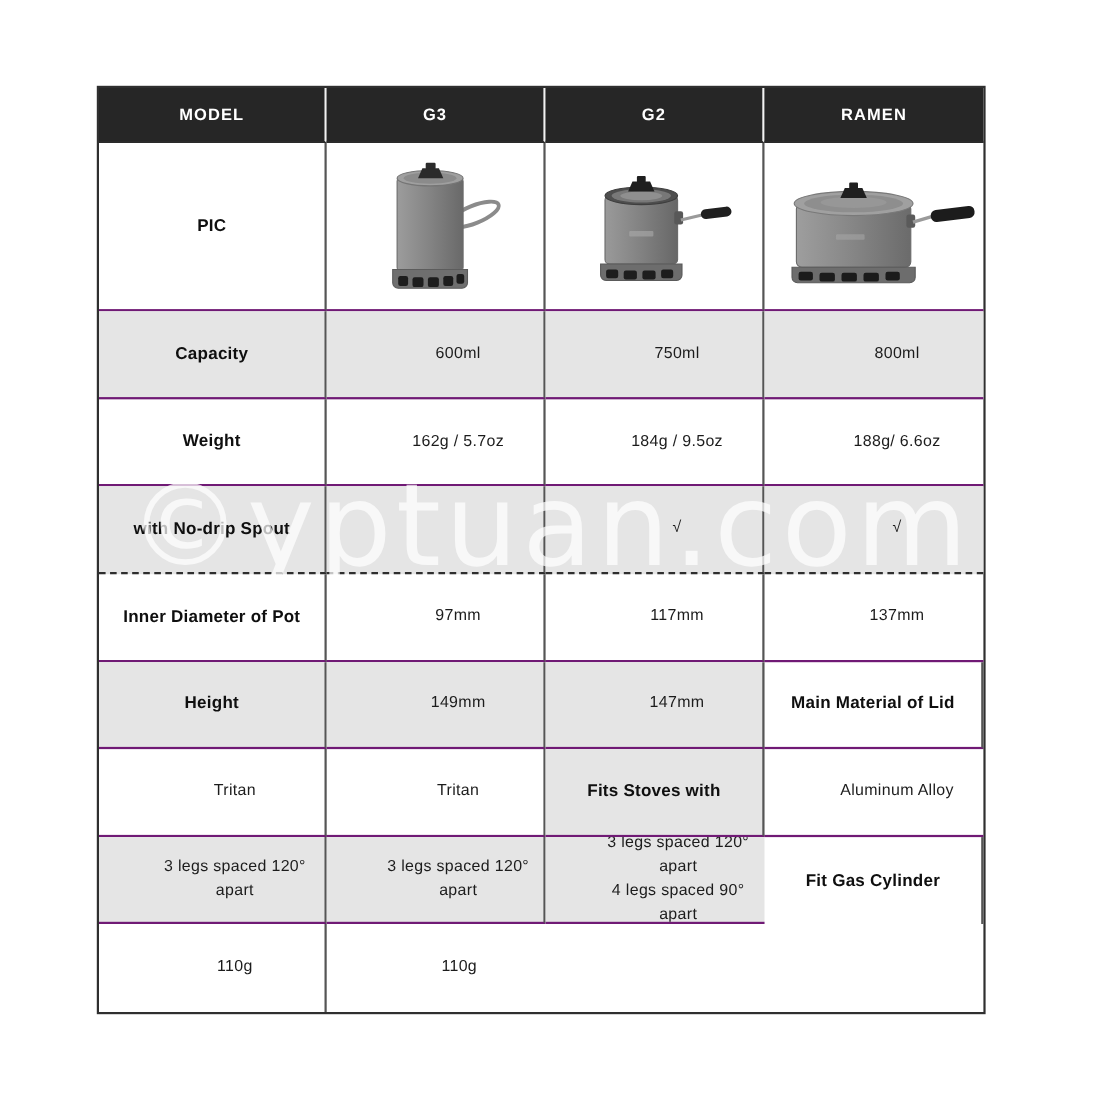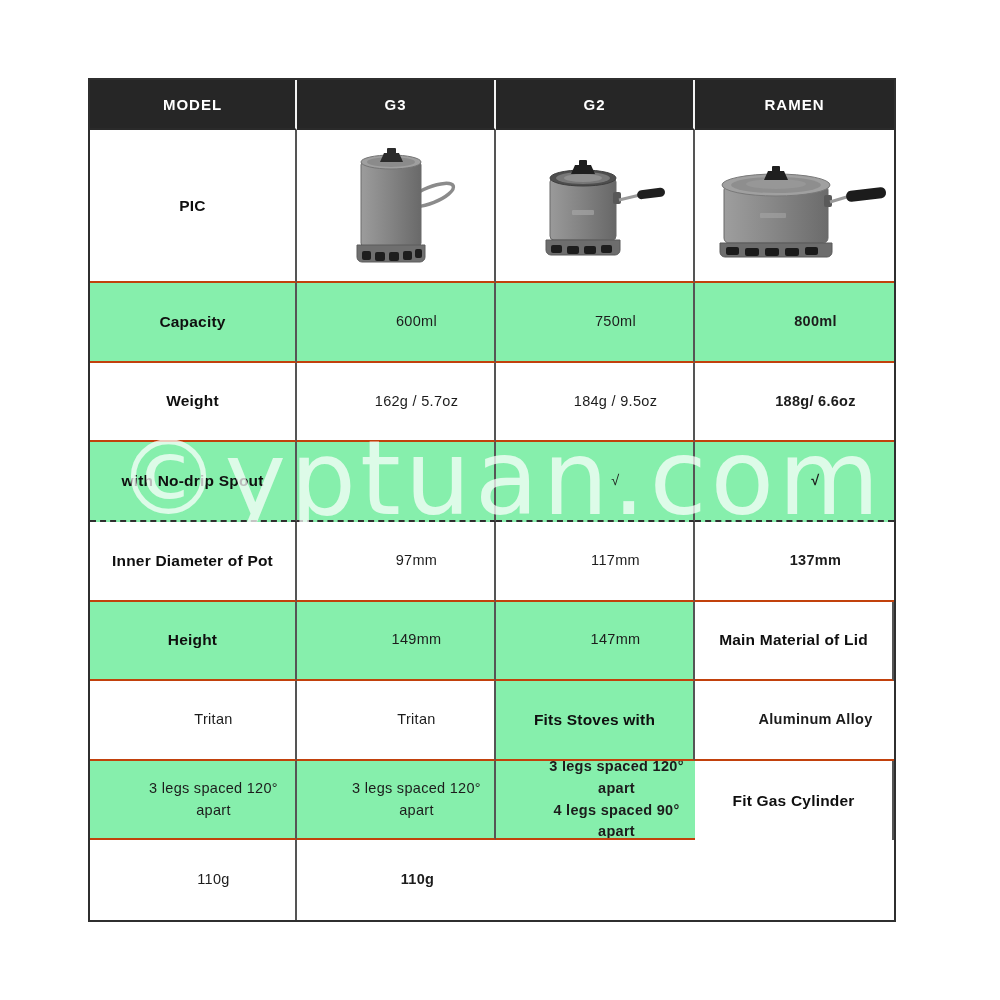"PIC" .cell { border-bottom: 2px solid #c2410c -> 2px solid #701a75 }
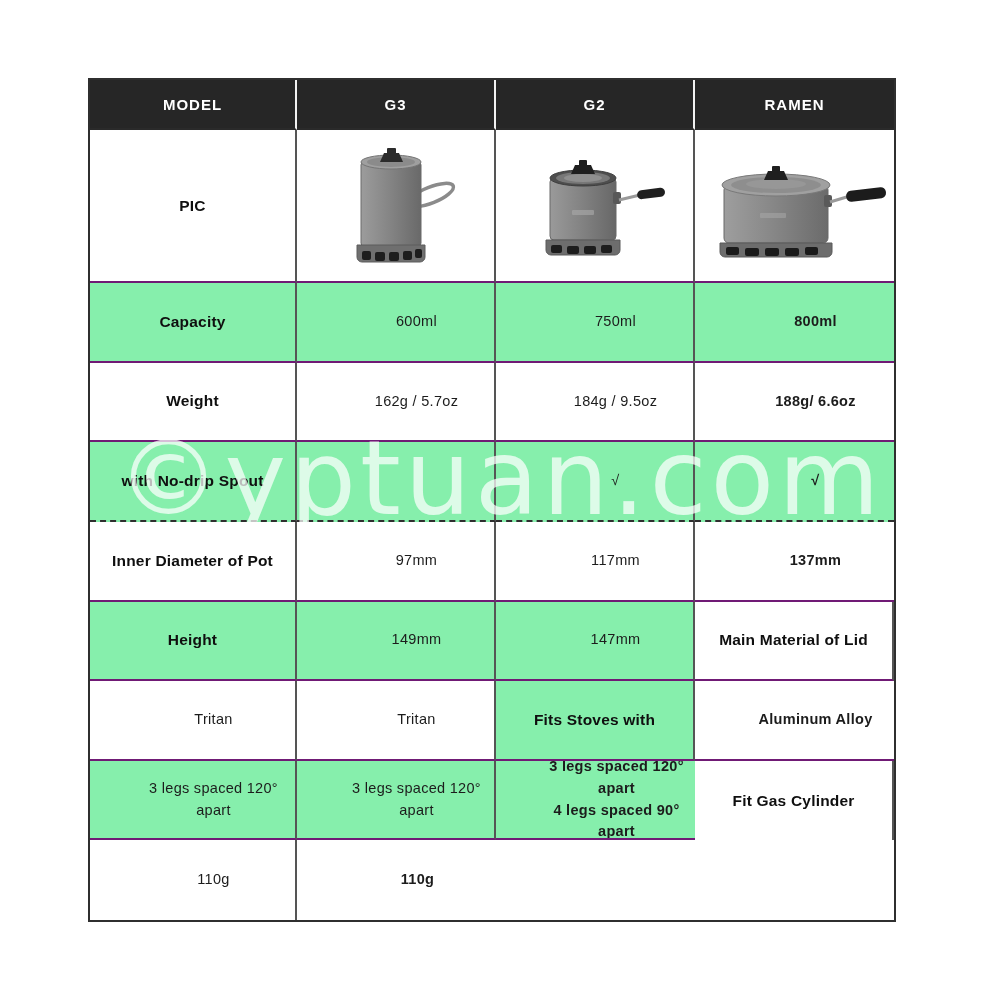"Capacity" .shade { background: #86efac -> #e5e5e5 }
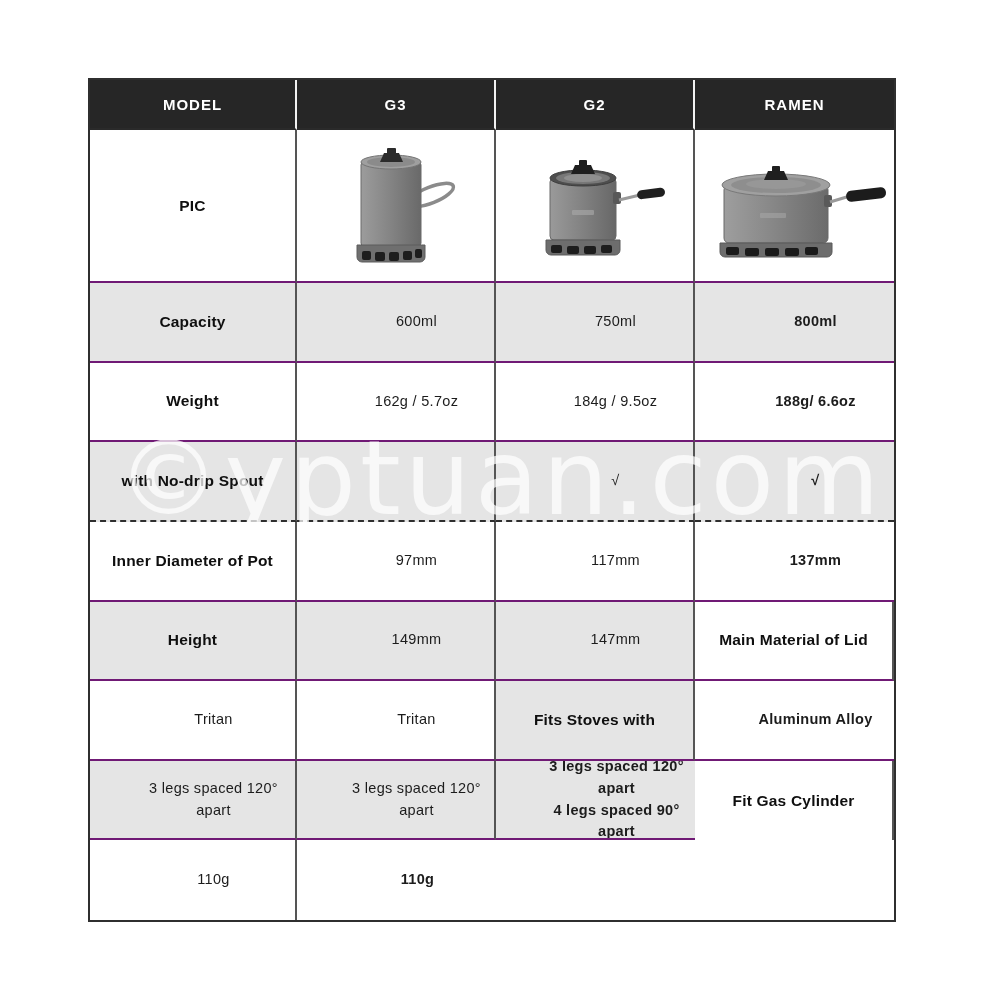"800ml" .c4 { font-weight: bold -> none }
